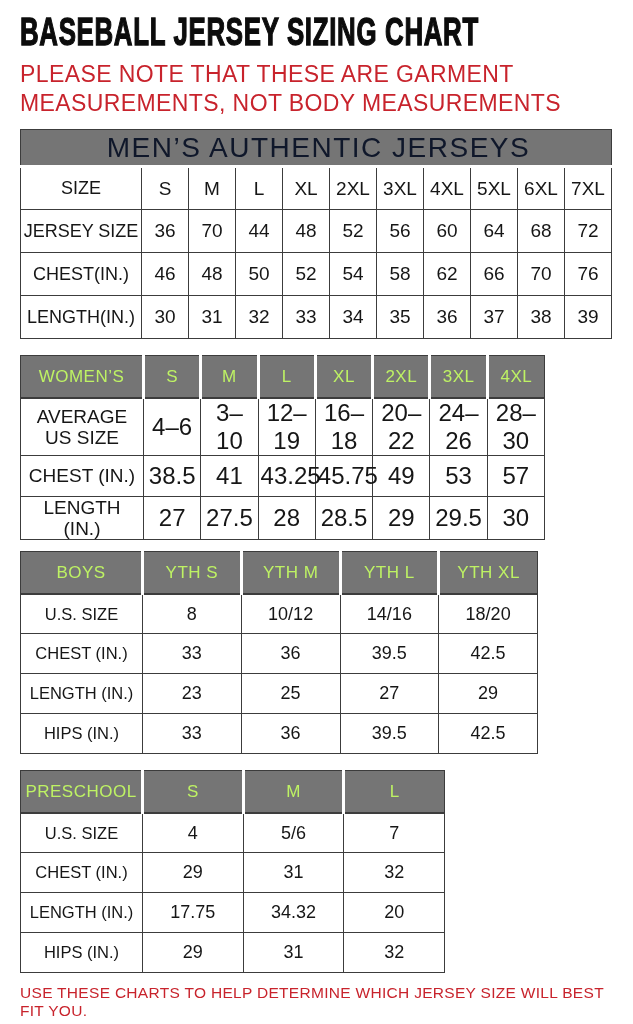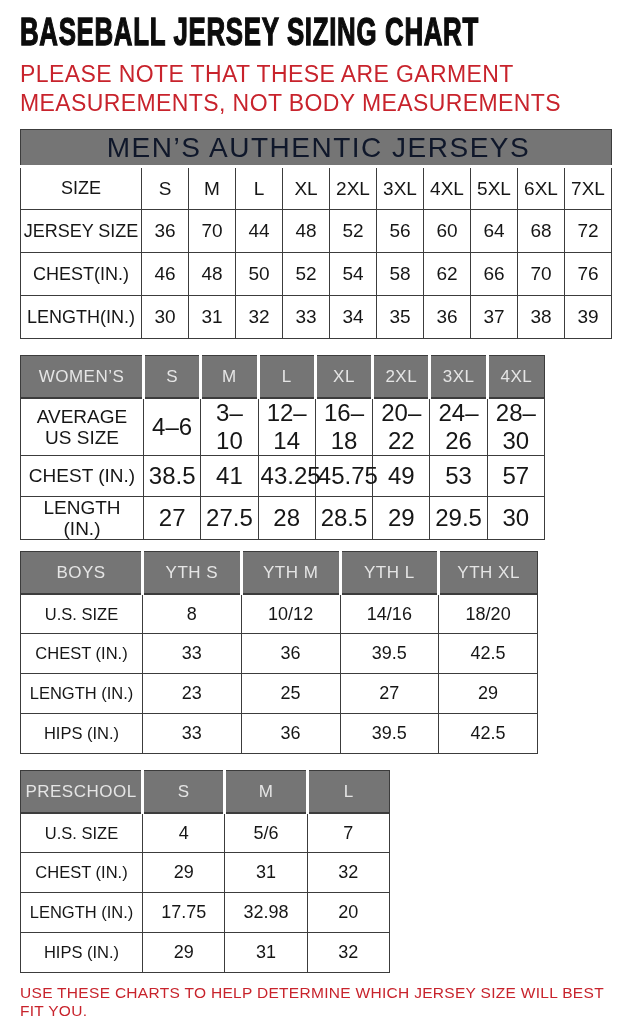"WOMEN’S" .hdr { color: #e5e5e5 -> #bef264 }
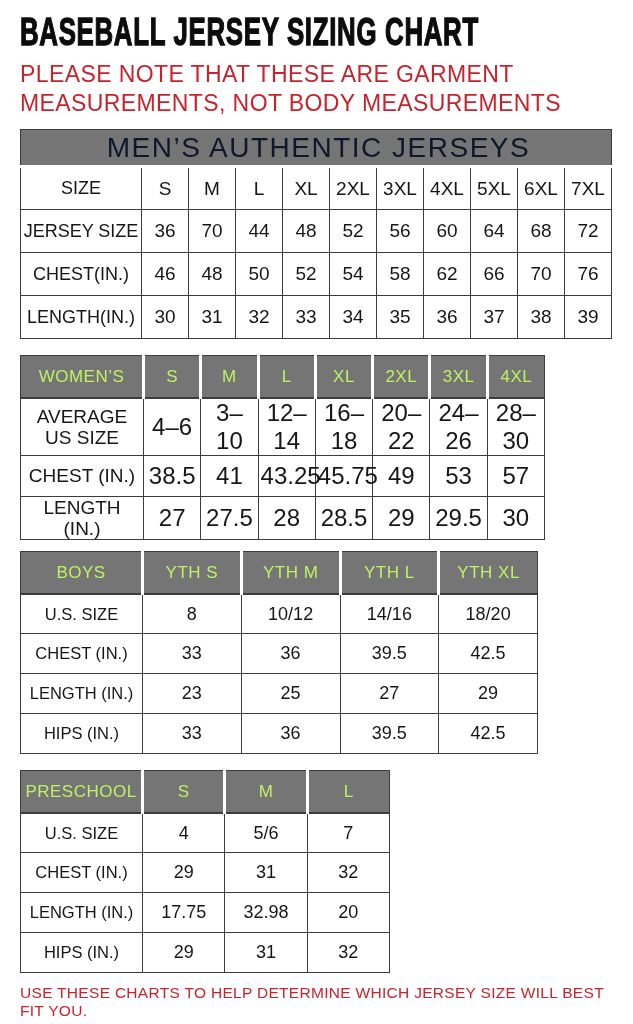"12–14" td.cell { text: 14 -> 19 }
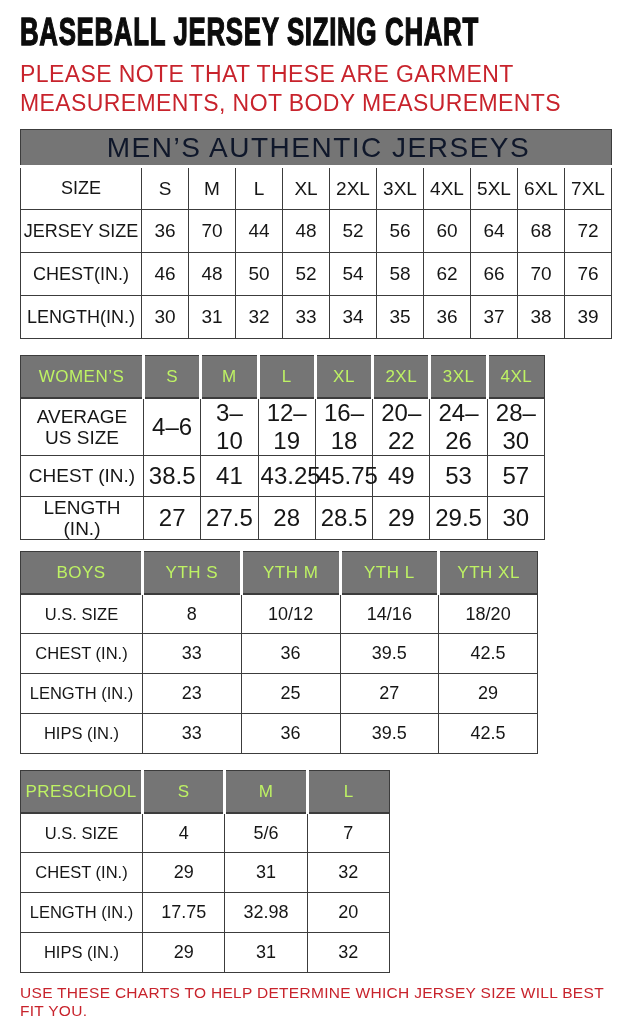"PRESCHOOL" .tbl3 { width: 370px -> 425px }
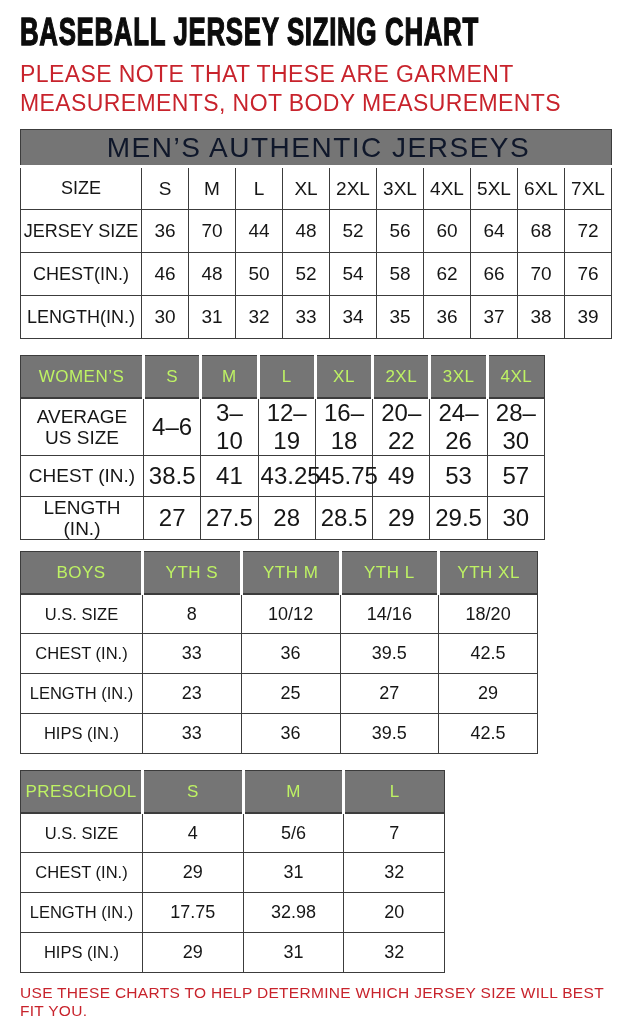"32.98" td.cell { text: 32.98 -> 34.32 }
